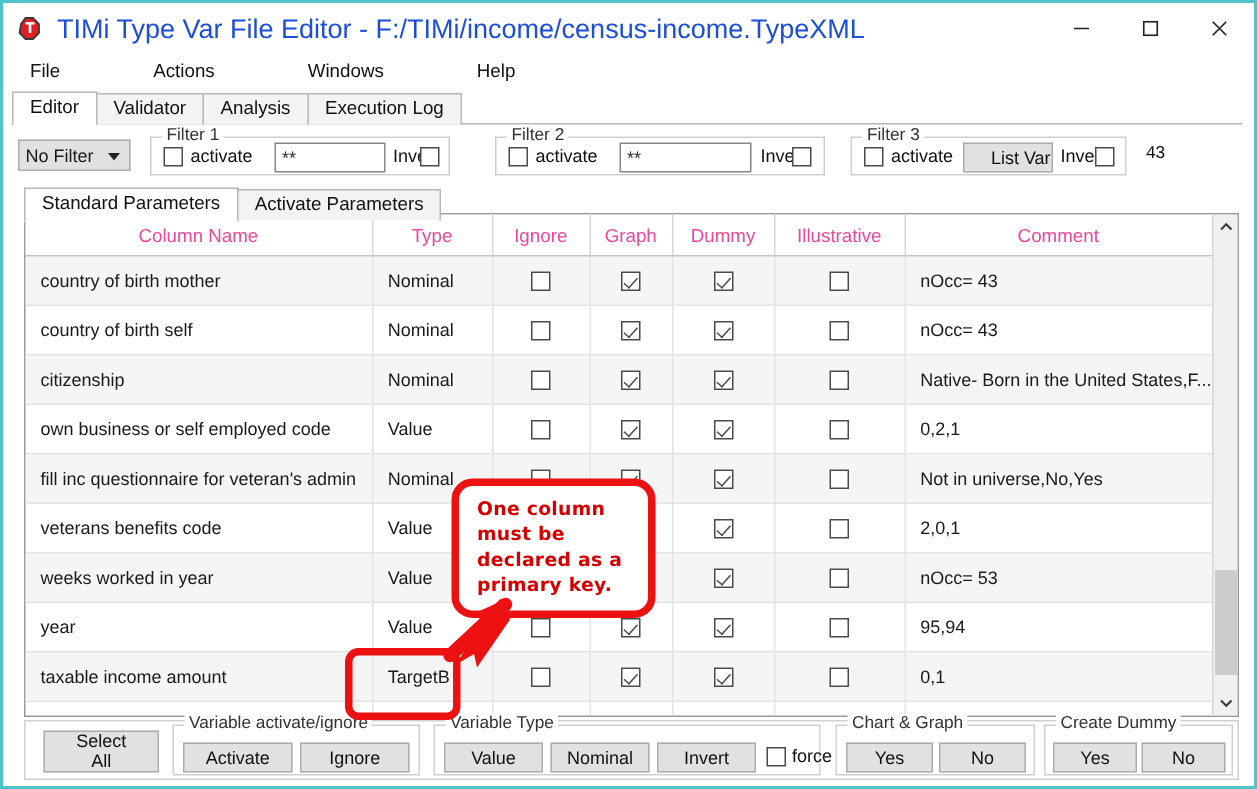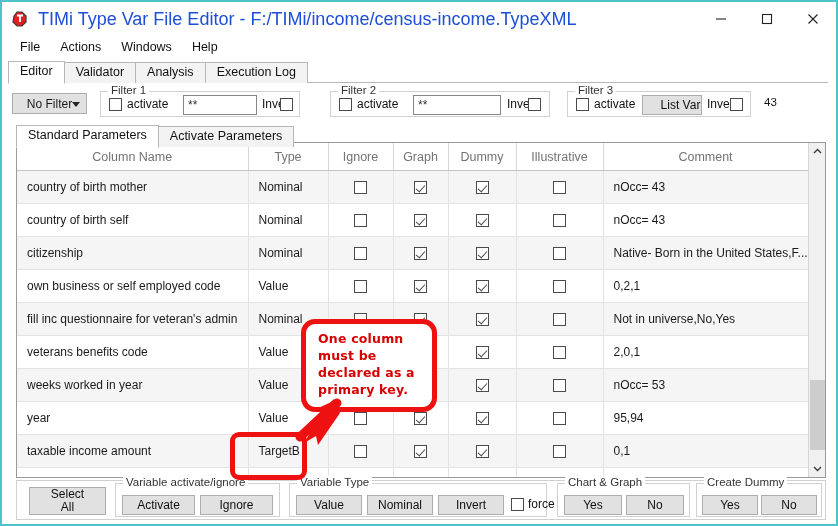"File" .menubar { gap: none -> 42px }
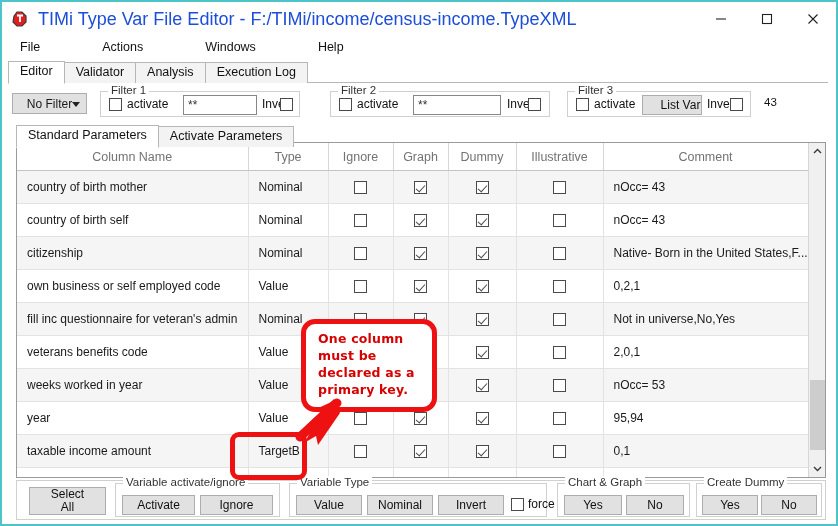"No Filter" .combo { justify-content: center -> none }
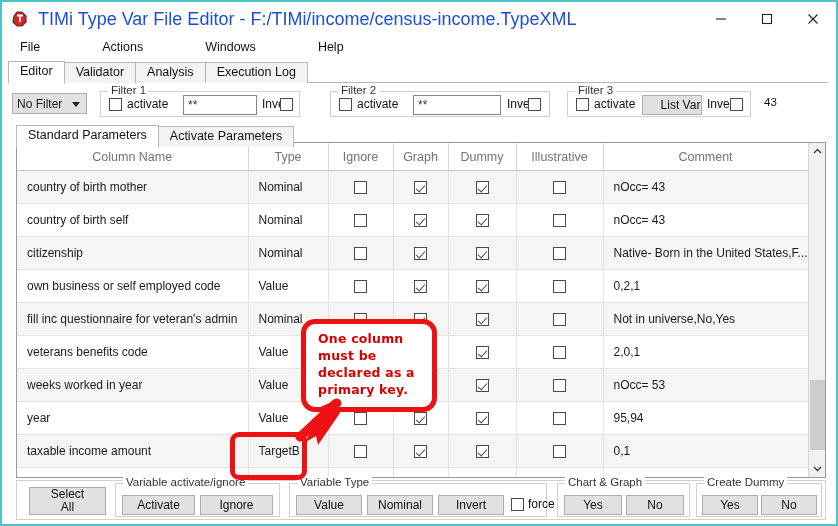"Column Name" table.grid th { color: #737373 -> #ec4899 }
